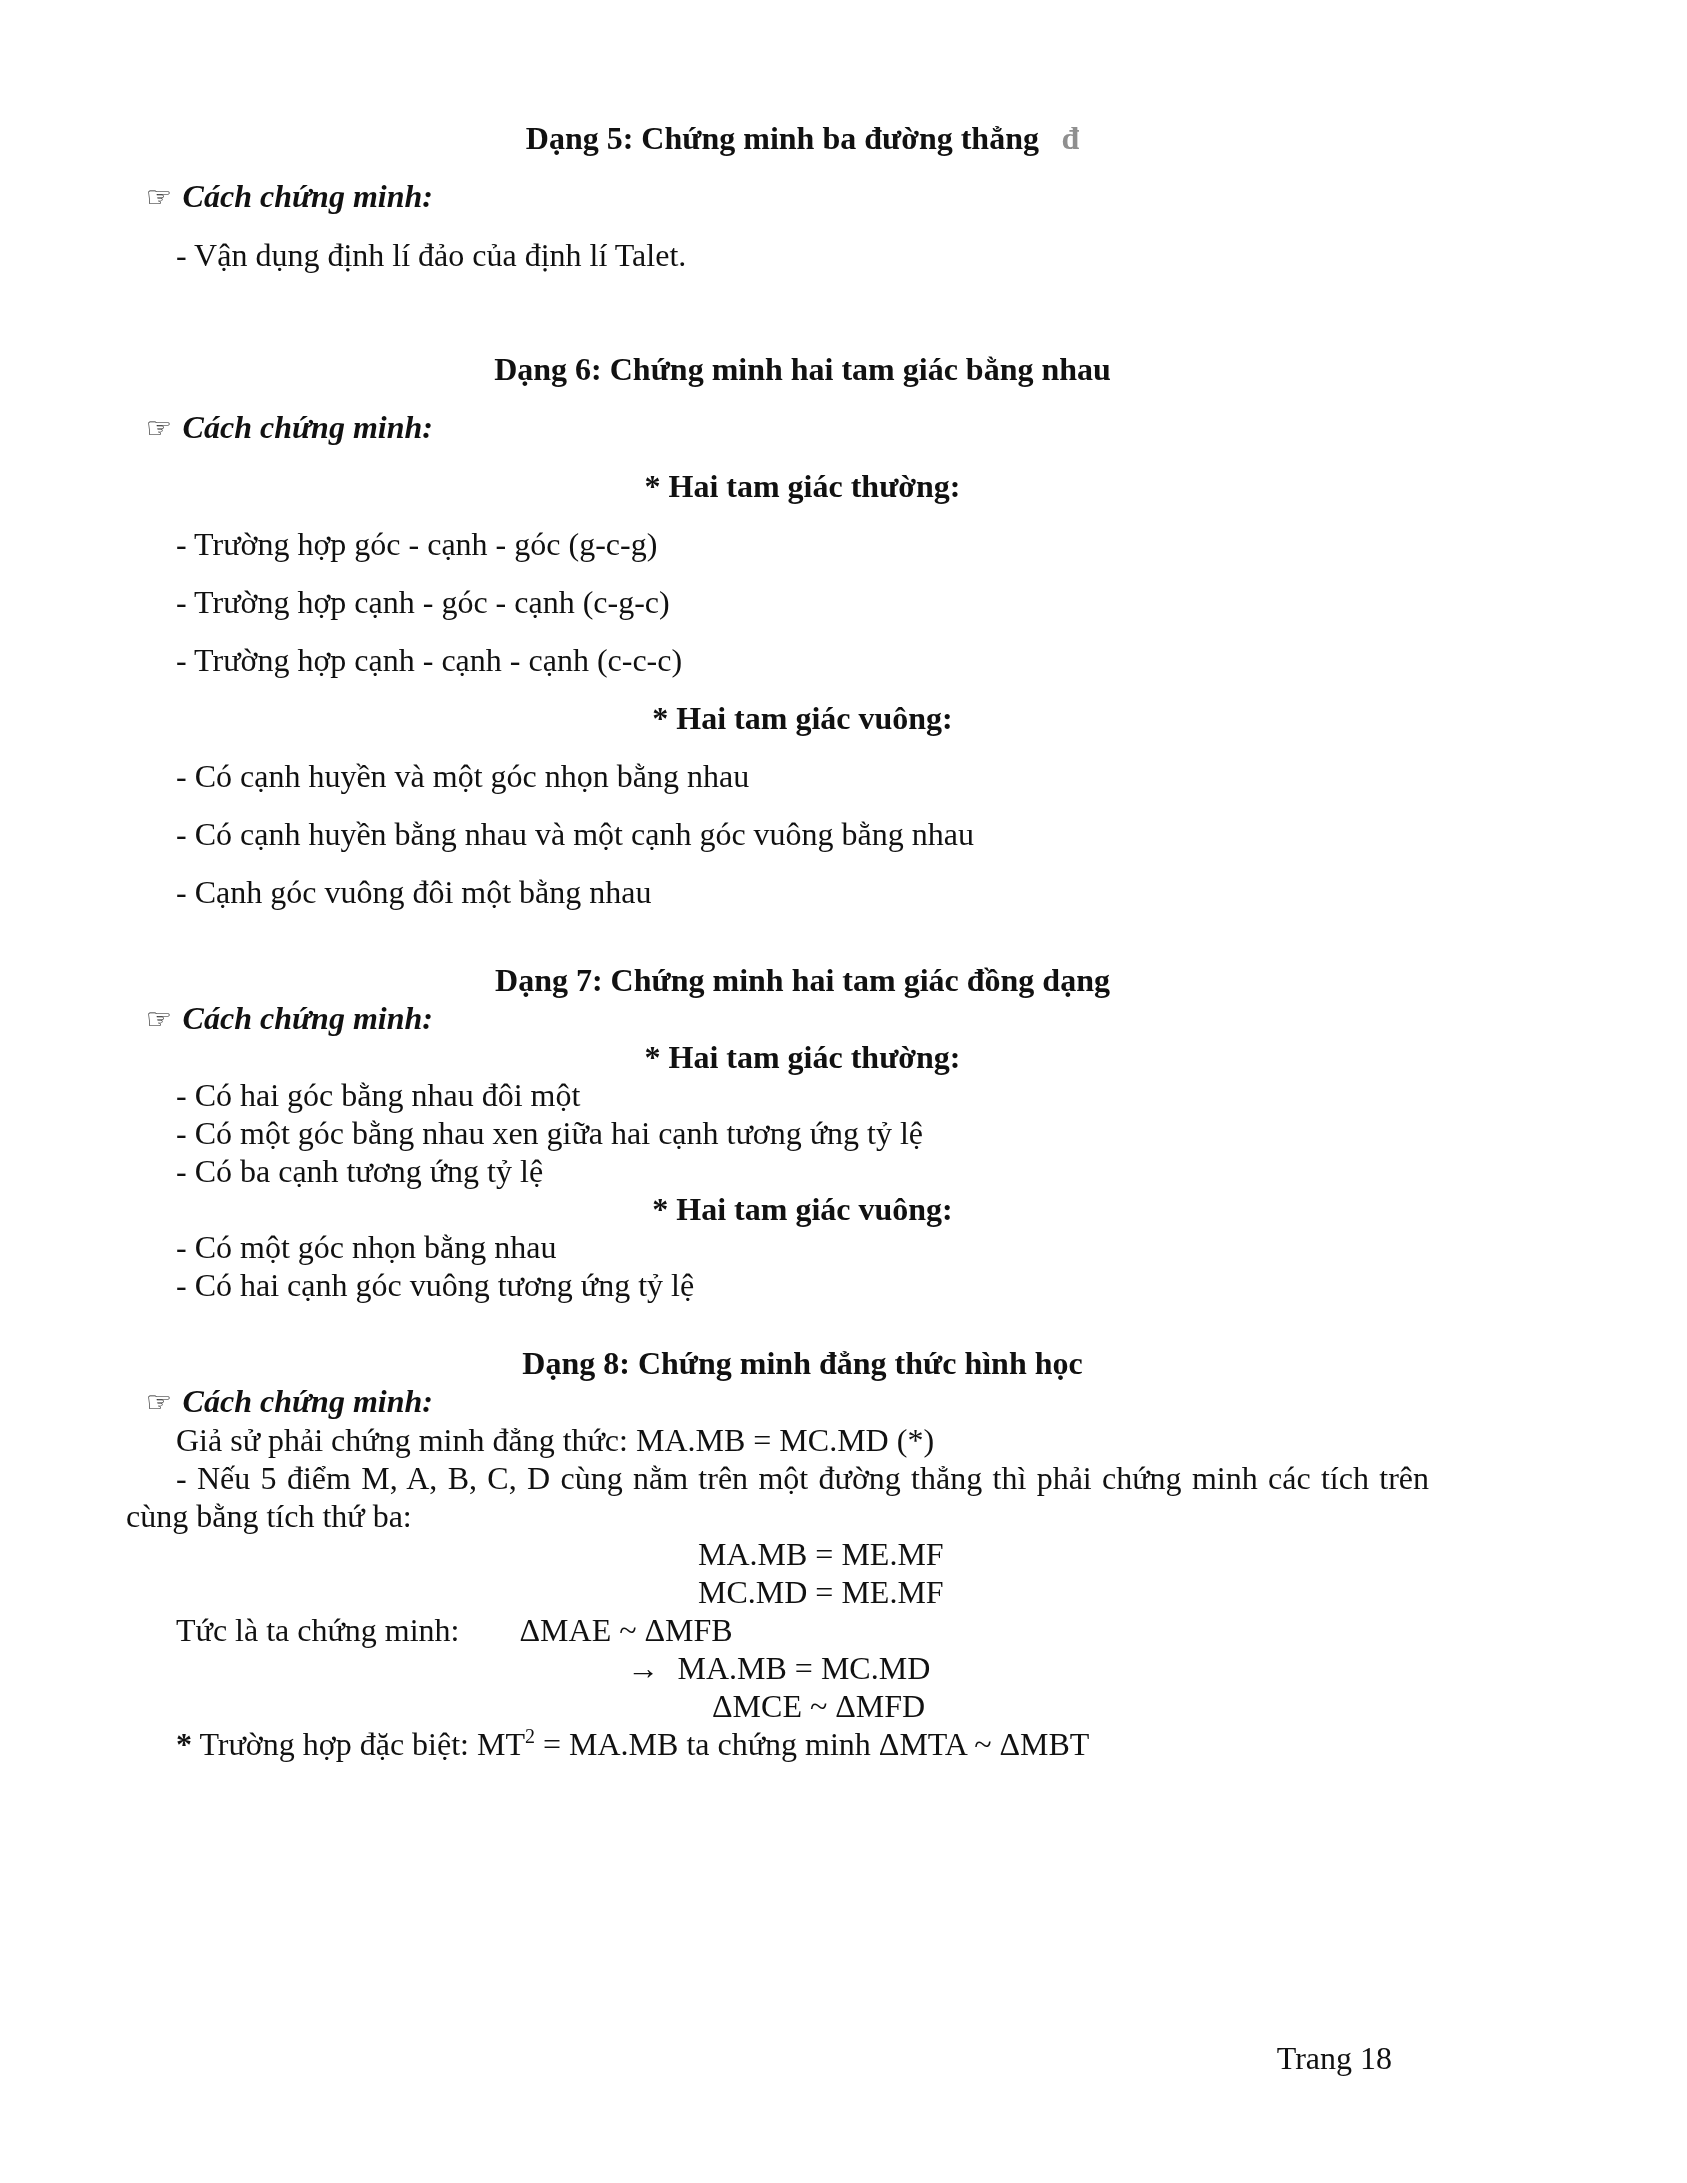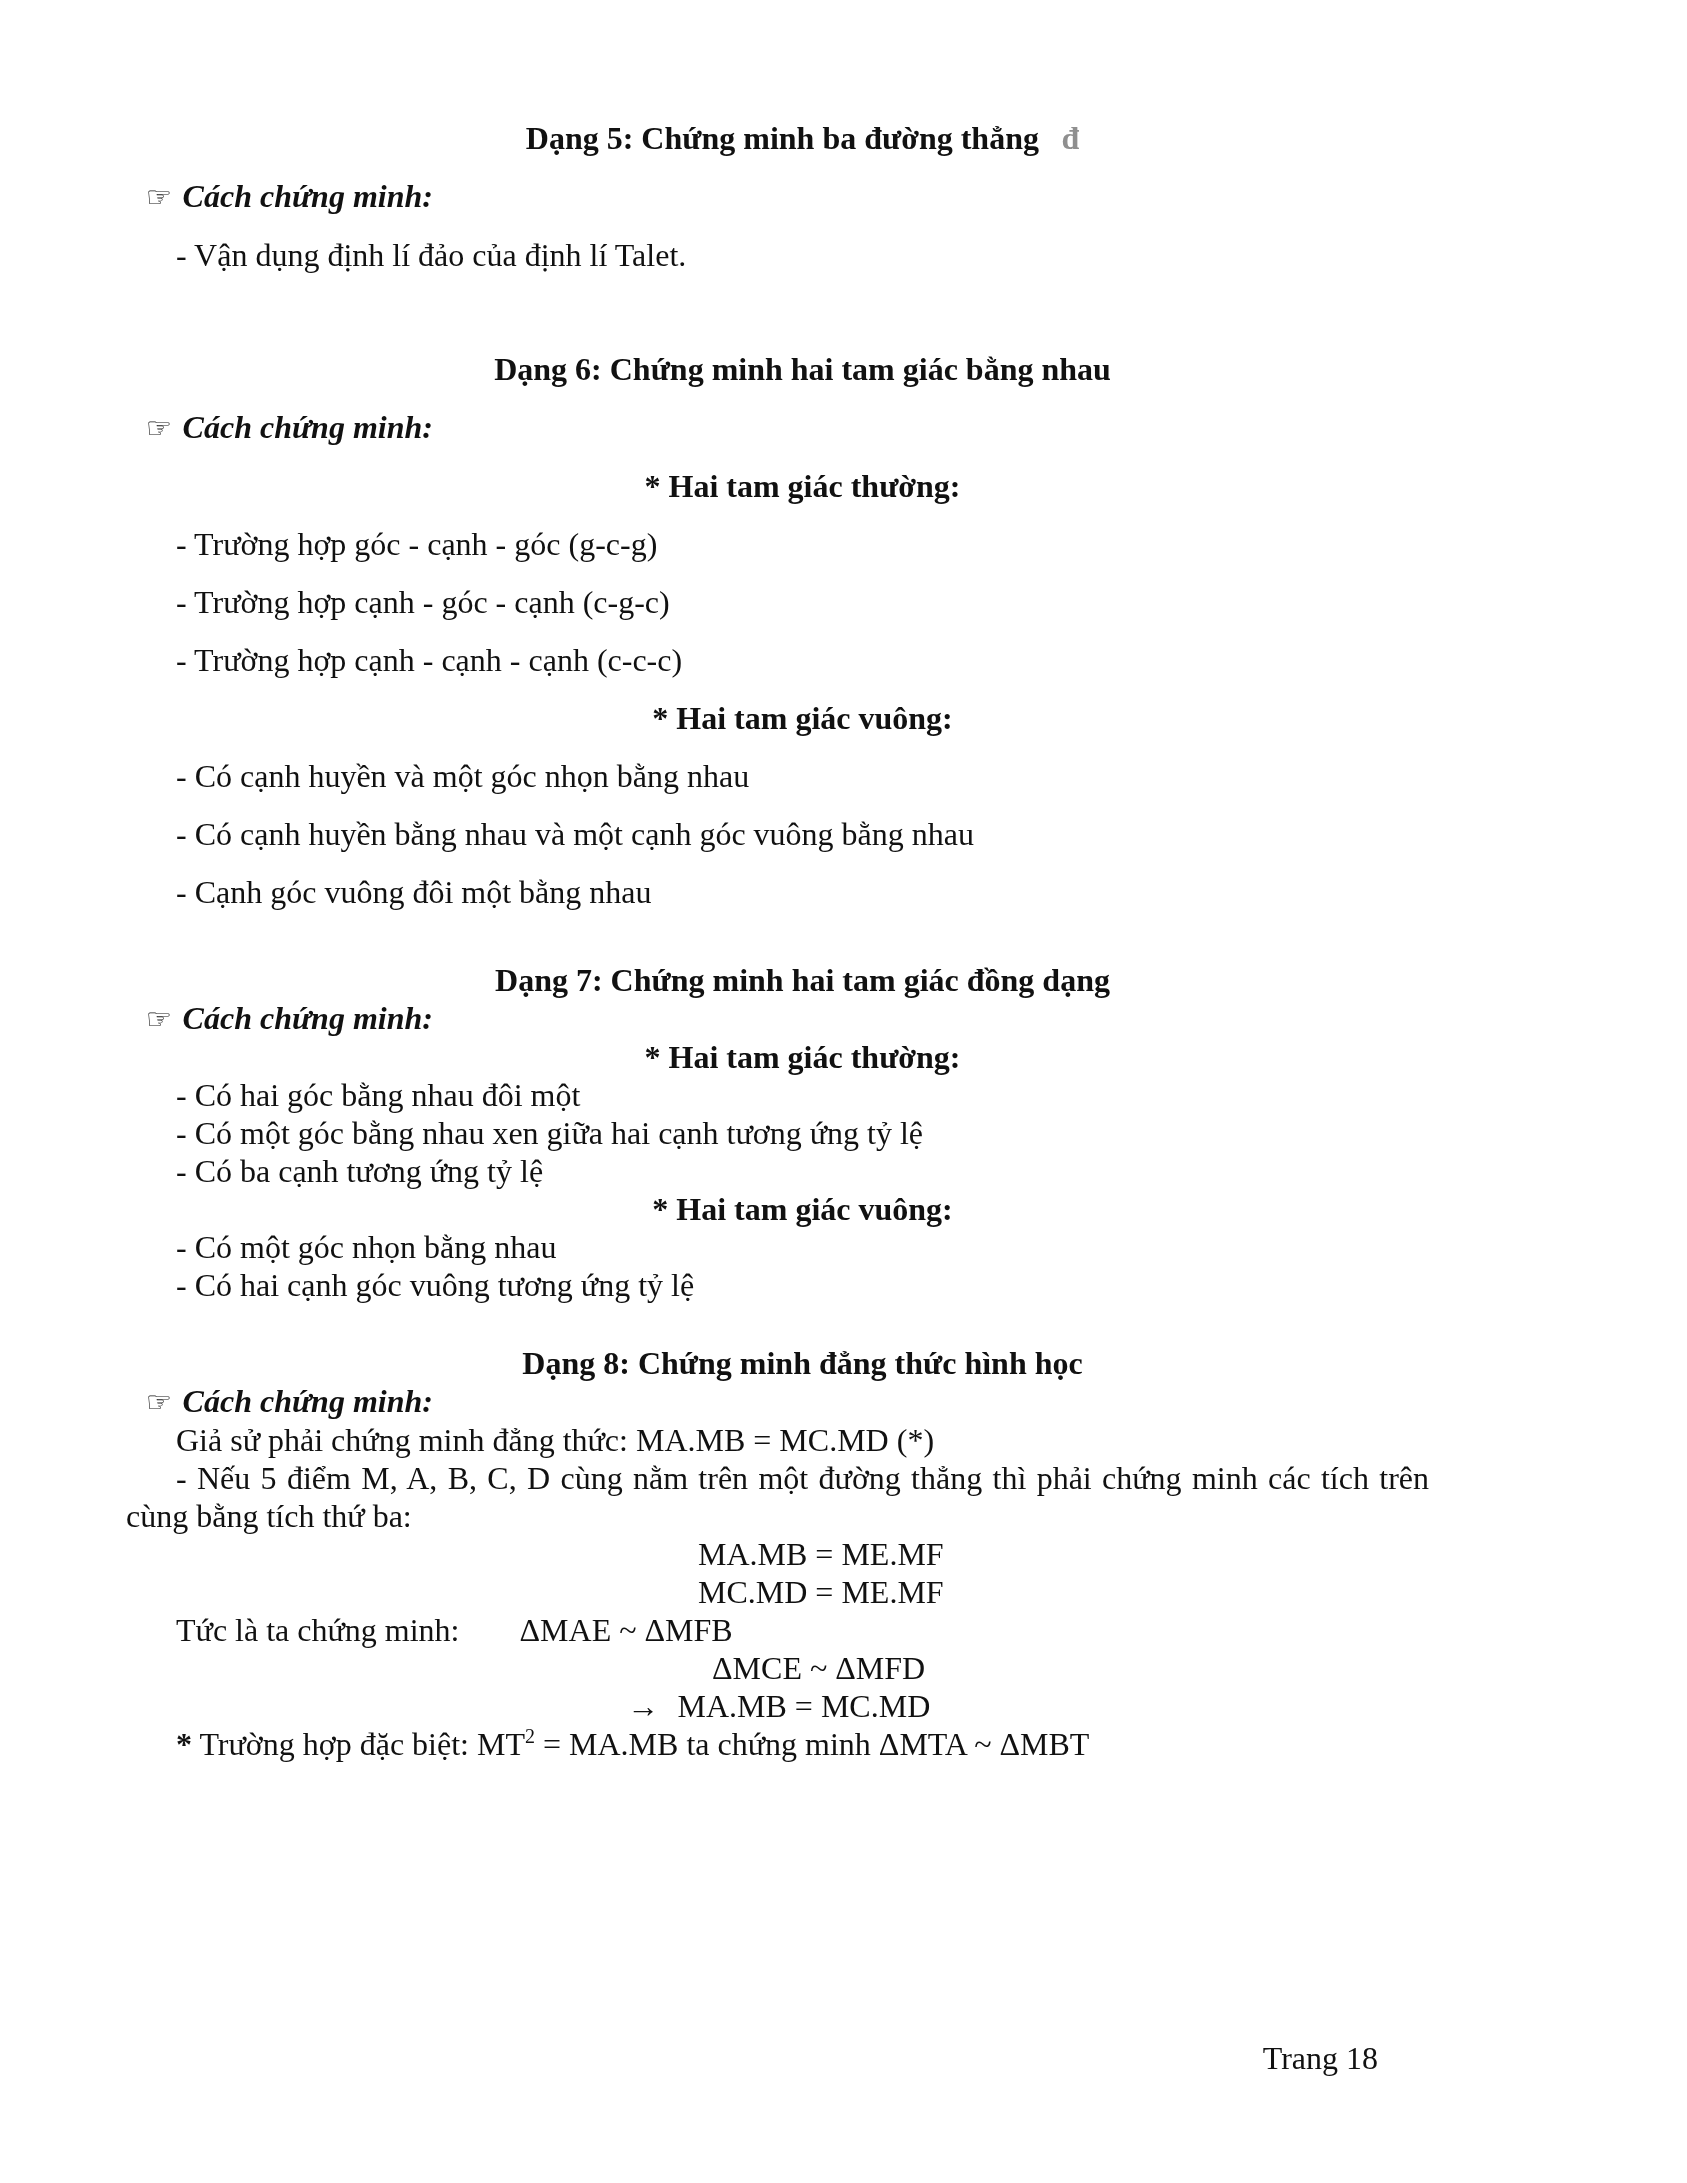"ΔMCE ~ ΔMFD" div.ln { order: before "→ MA.MB = MC.MD" -> after "→ MA.MB = MC.MD" }
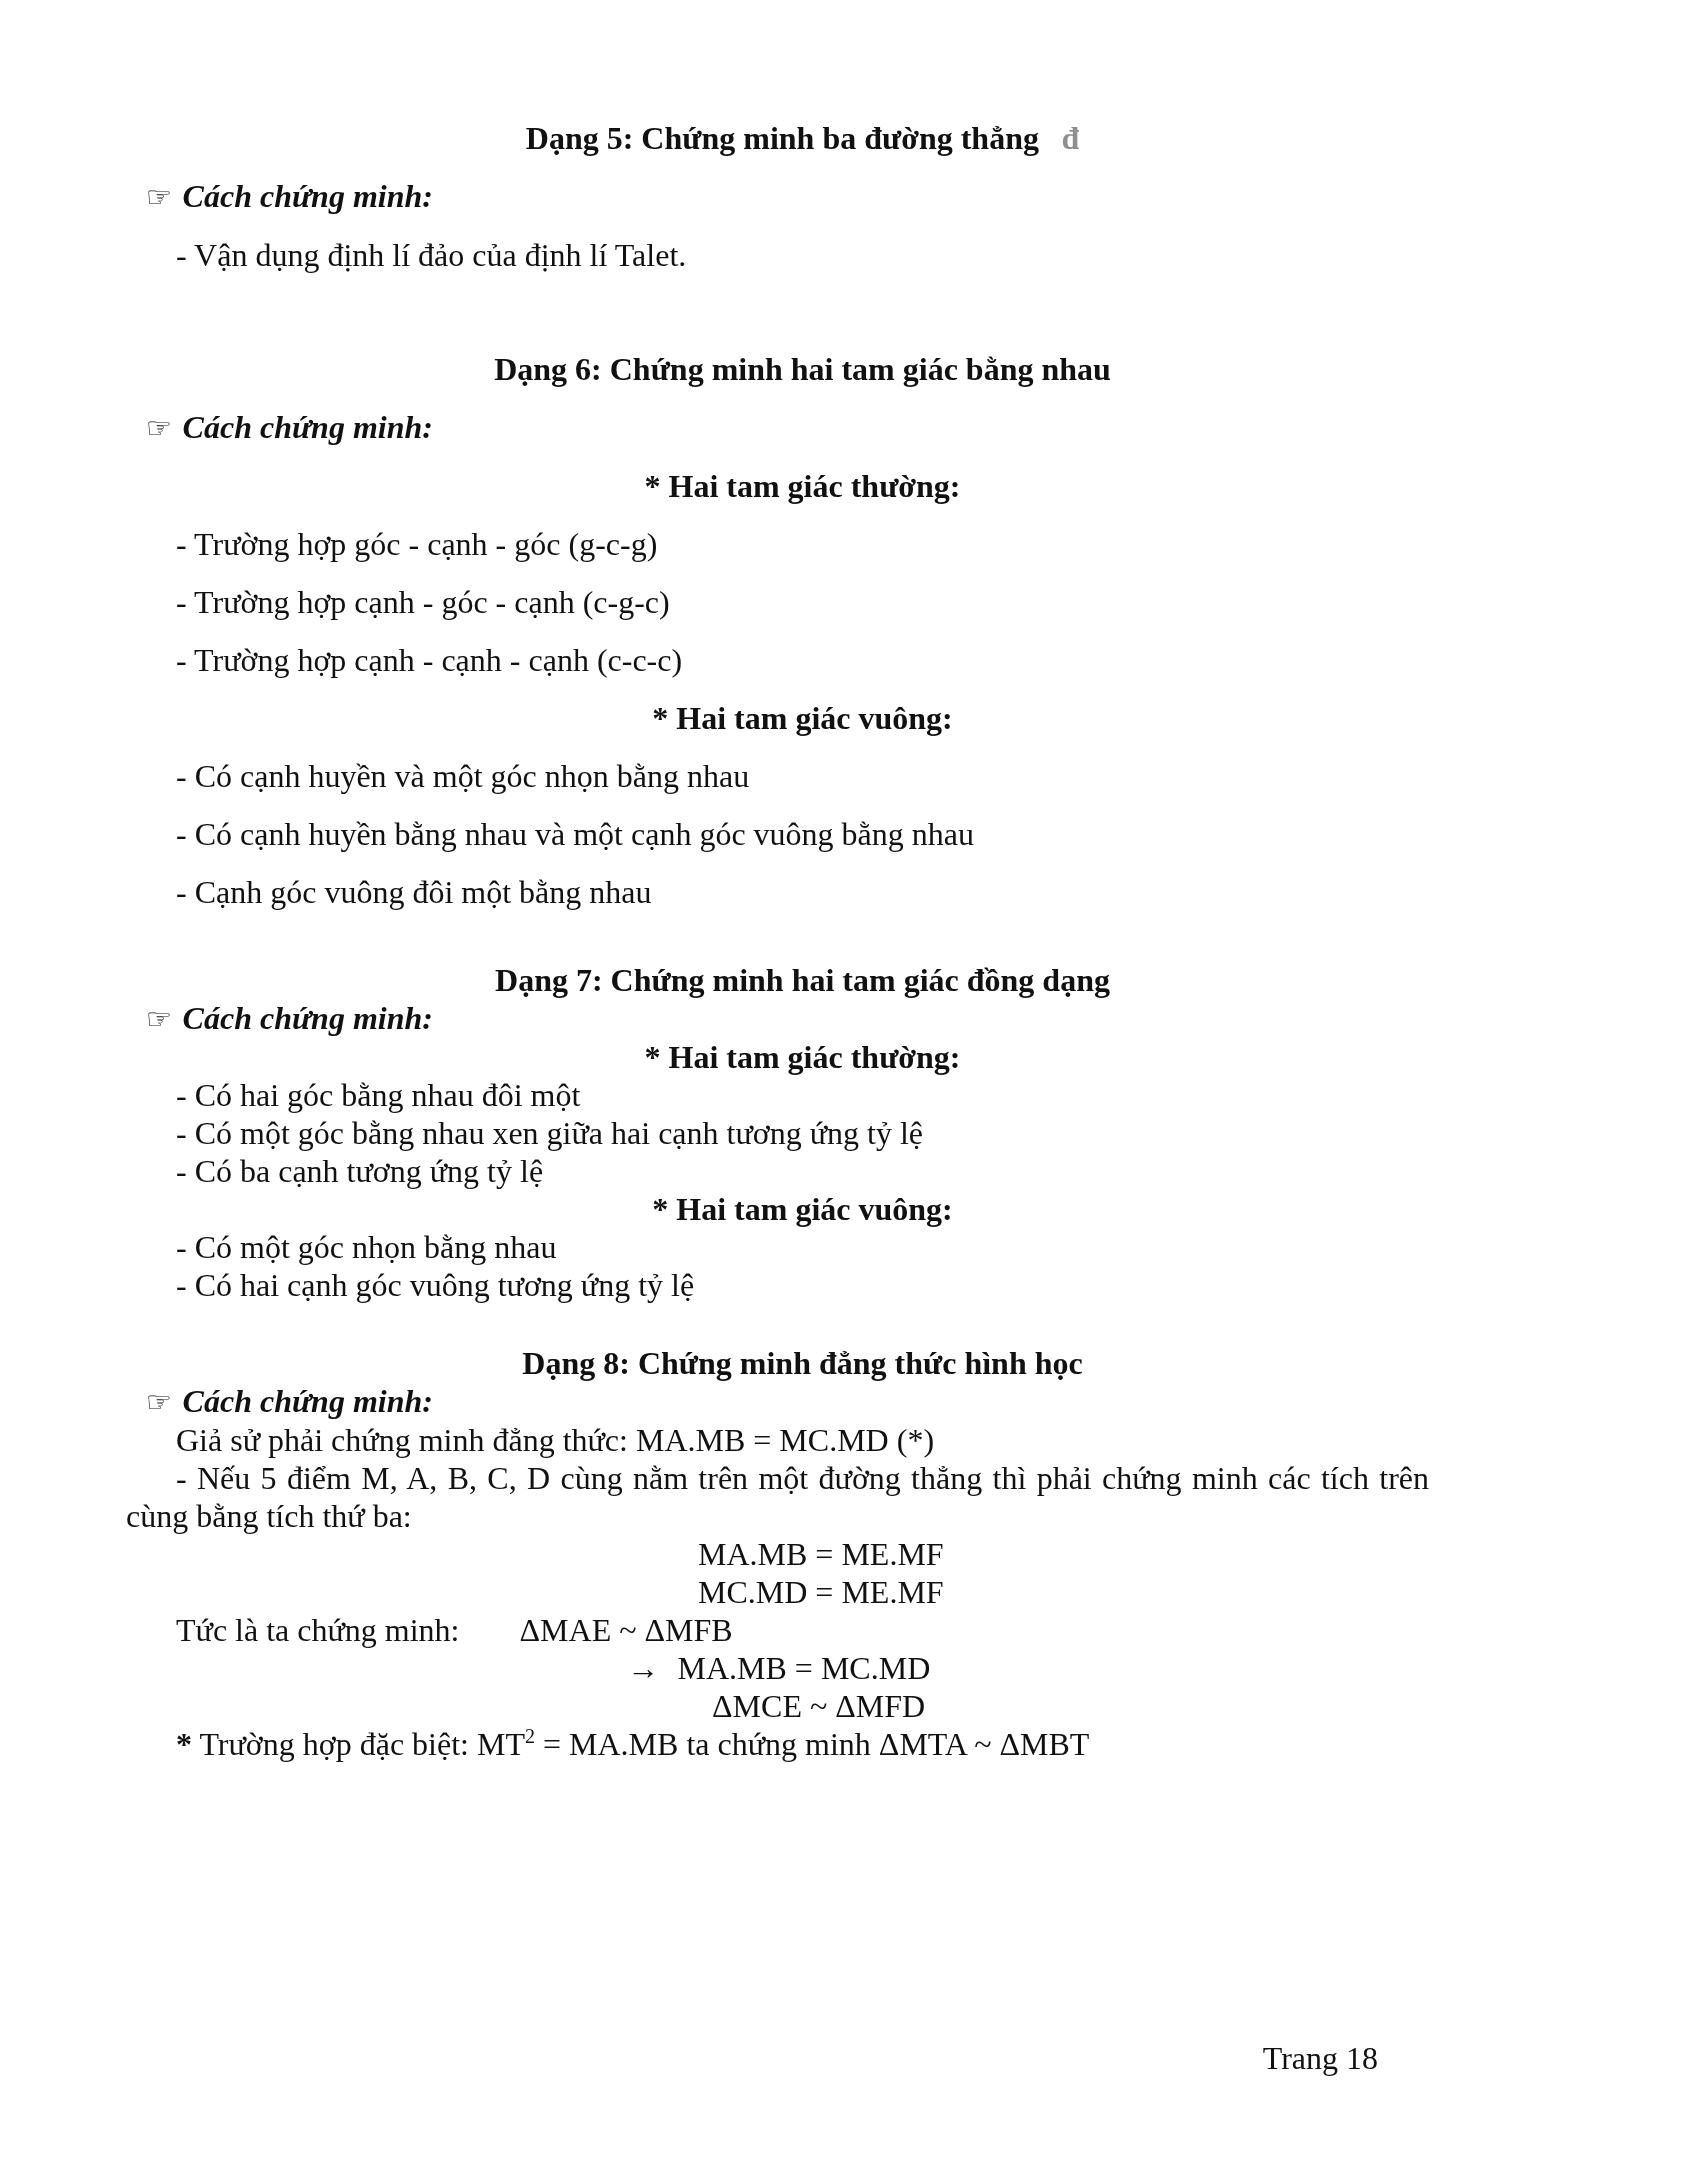"Trang 18" .footer { right: 309px -> 295px }
